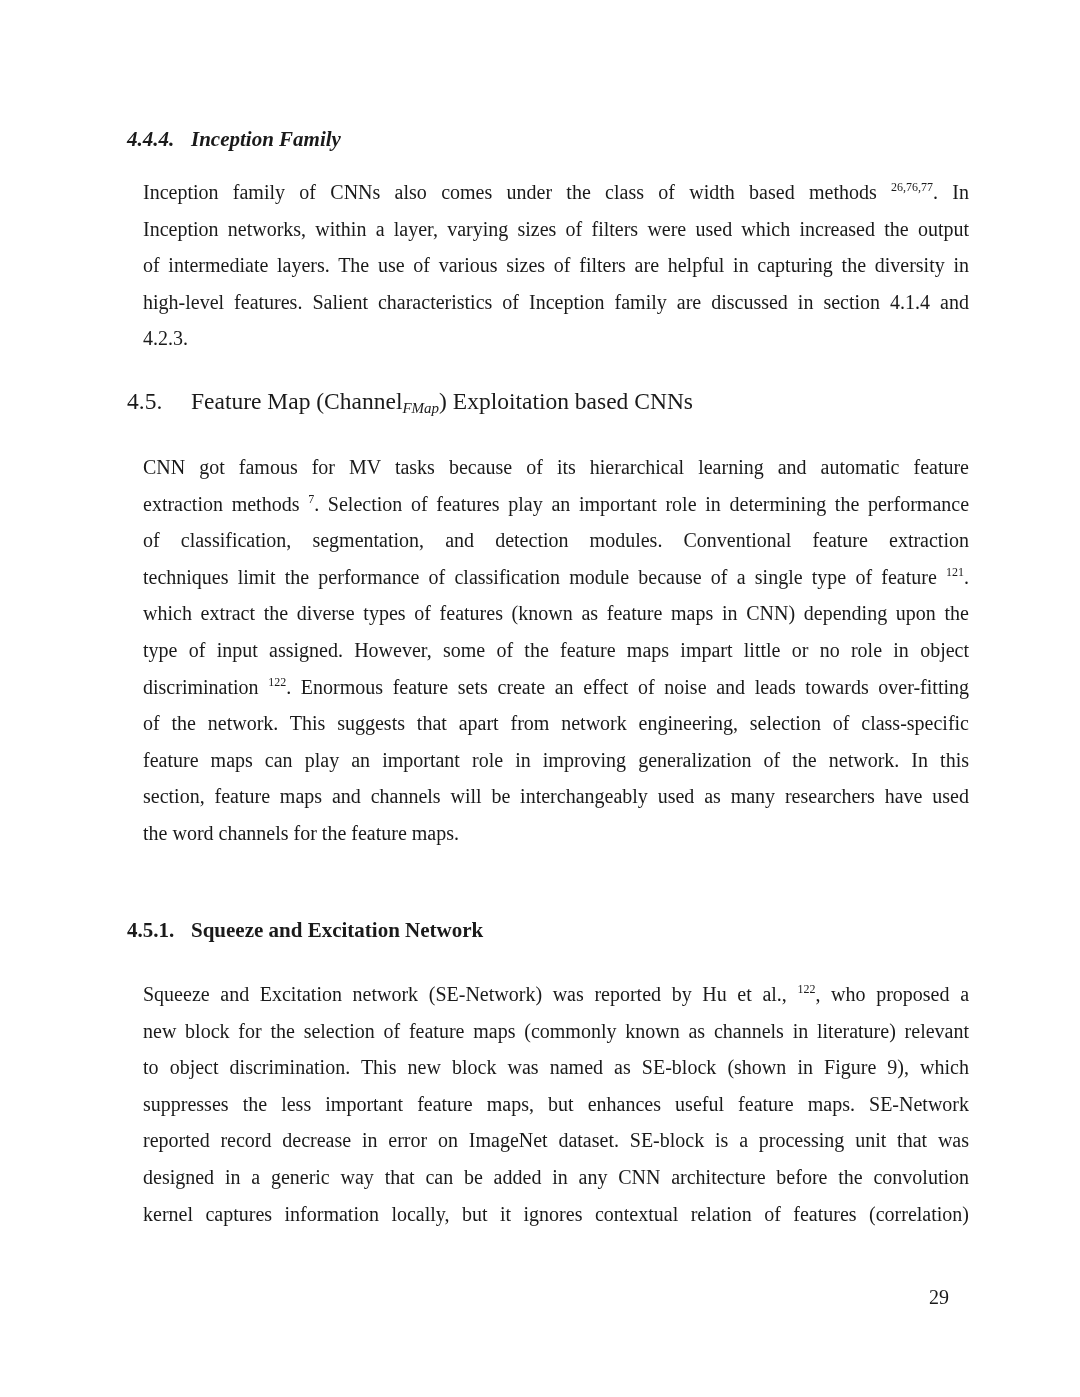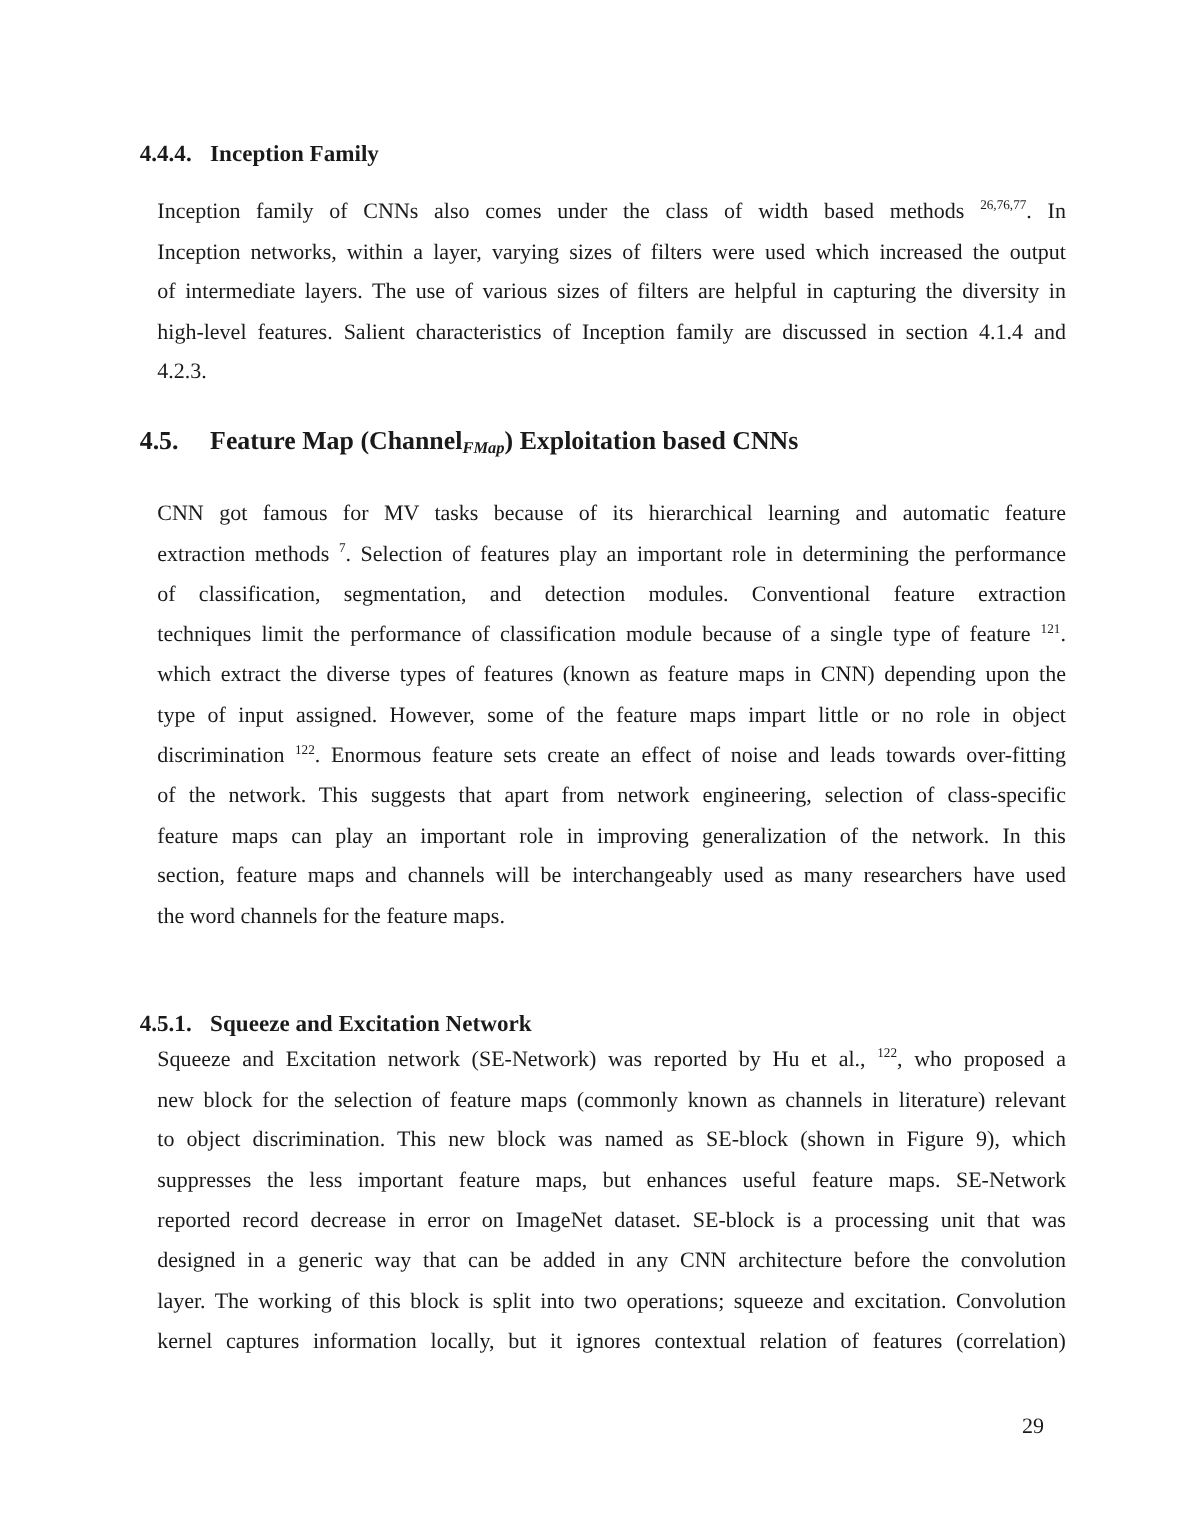"4.4.4. Inception Family" div.h3 { font-style: none -> italic }
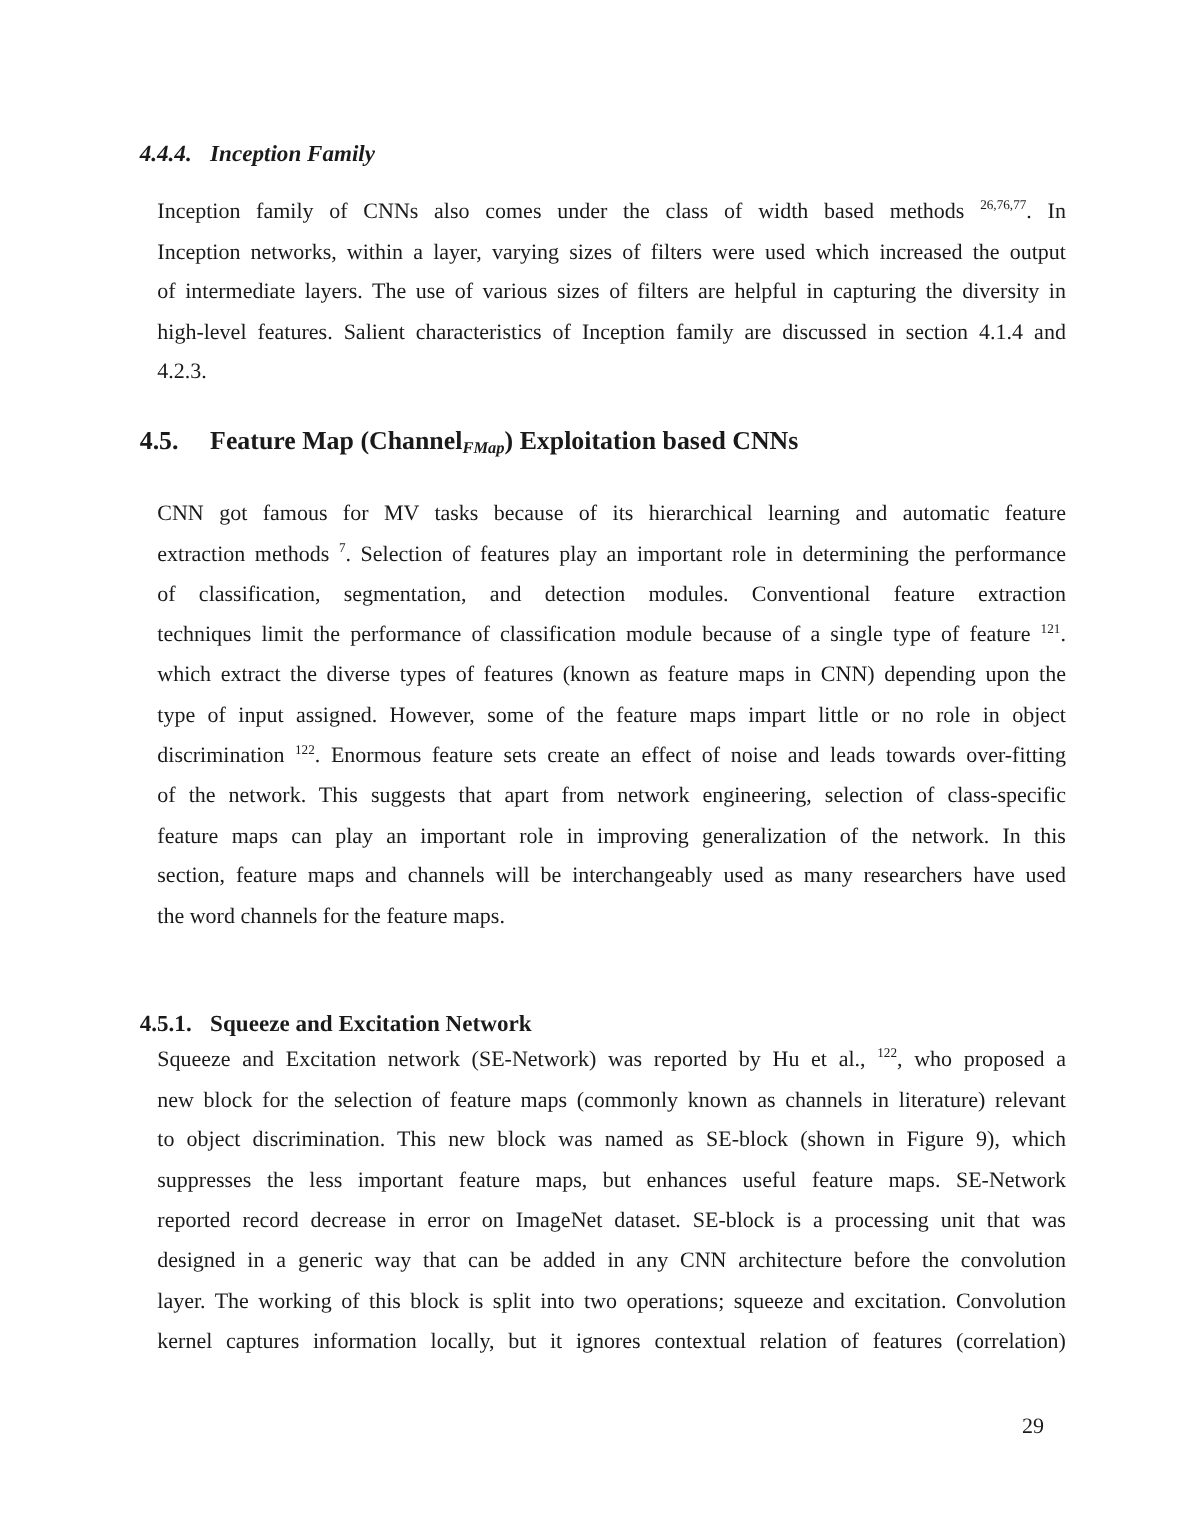"4.5. Feature Map (ChannelFMap)" .h2 { font-weight: bold -> normal }
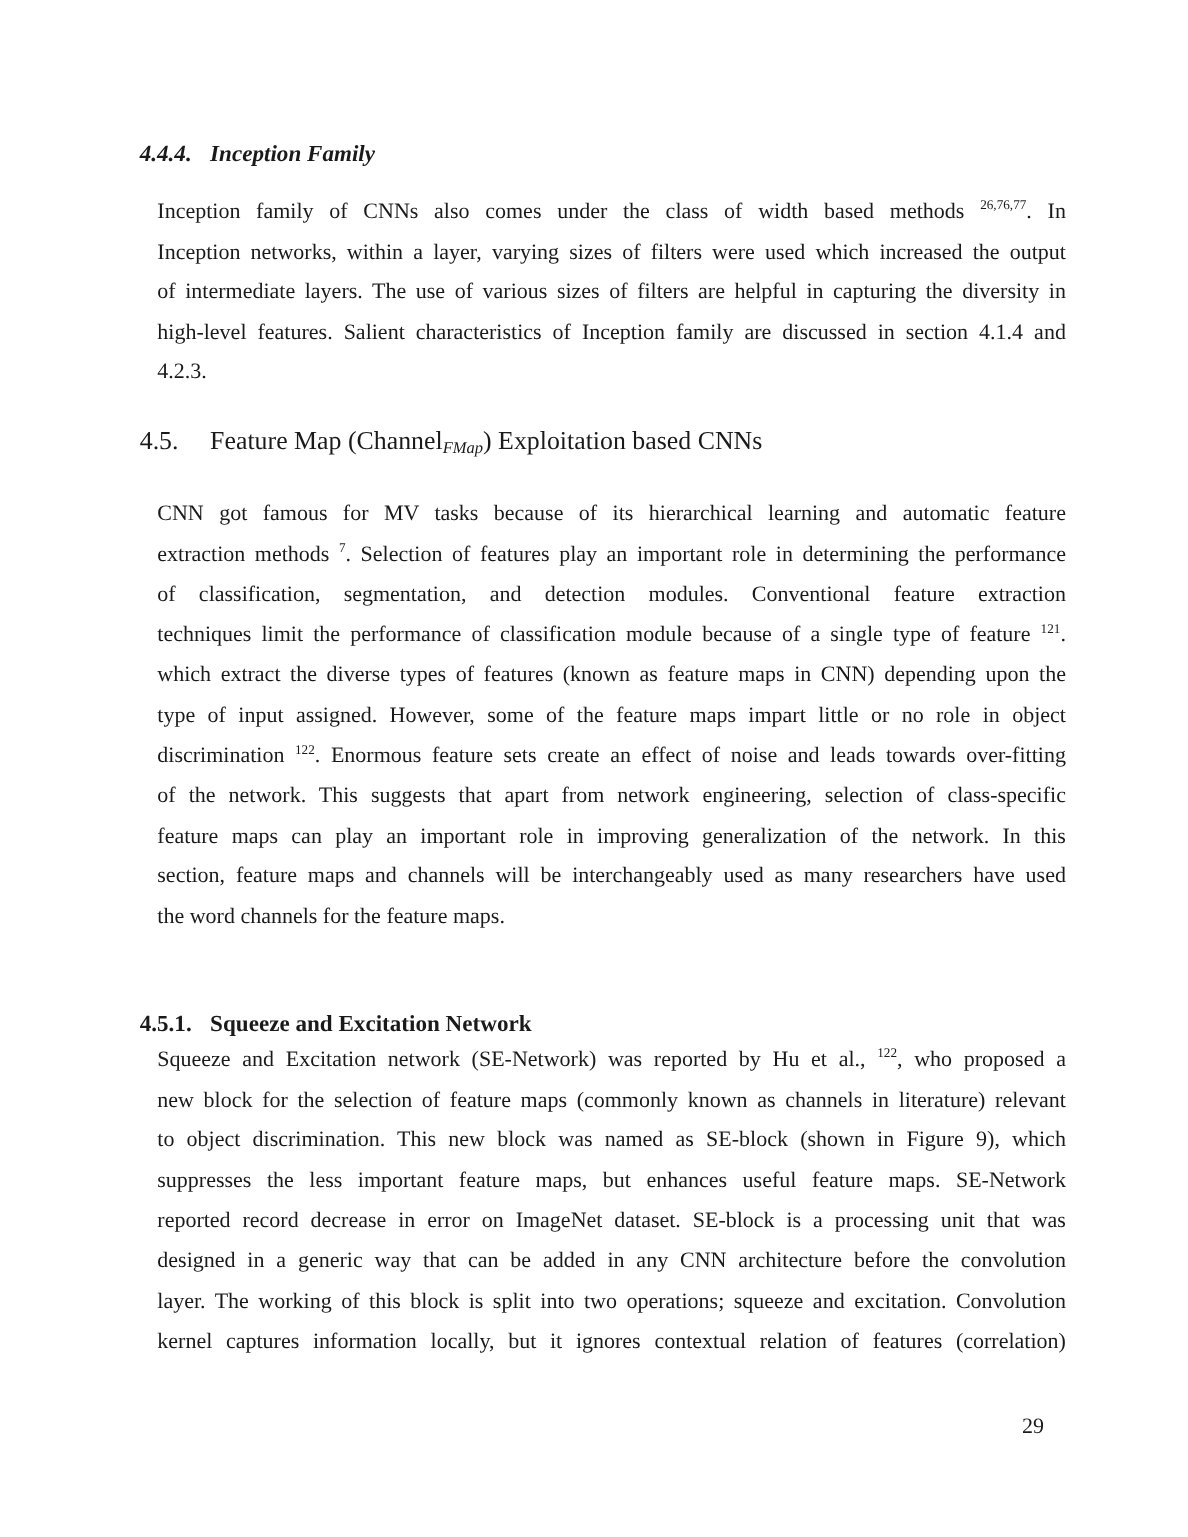"Squeeze and Excitation network (SE-Network) was" div.para { top: 945px -> 976px }
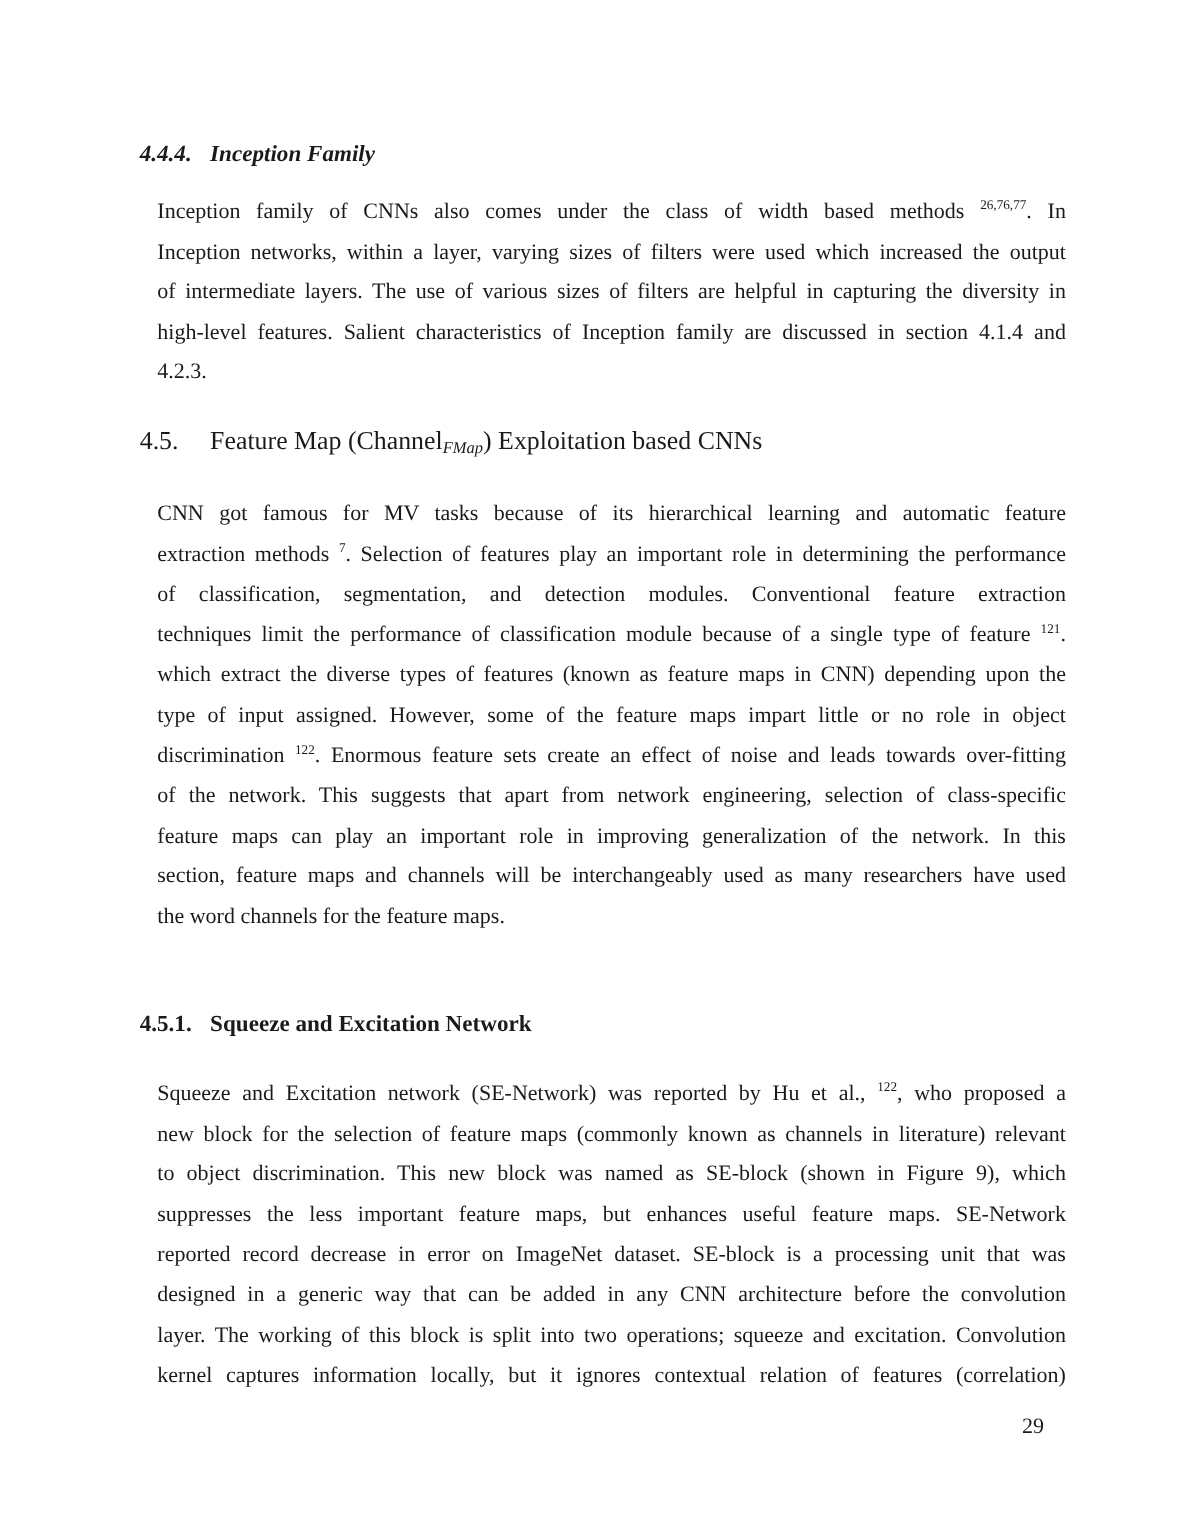"layer. The working of this" div.line { html: <div><span>layer. The working of this block is split into two operations; squeeze and excitation. Convolution</span></div> -> none }
